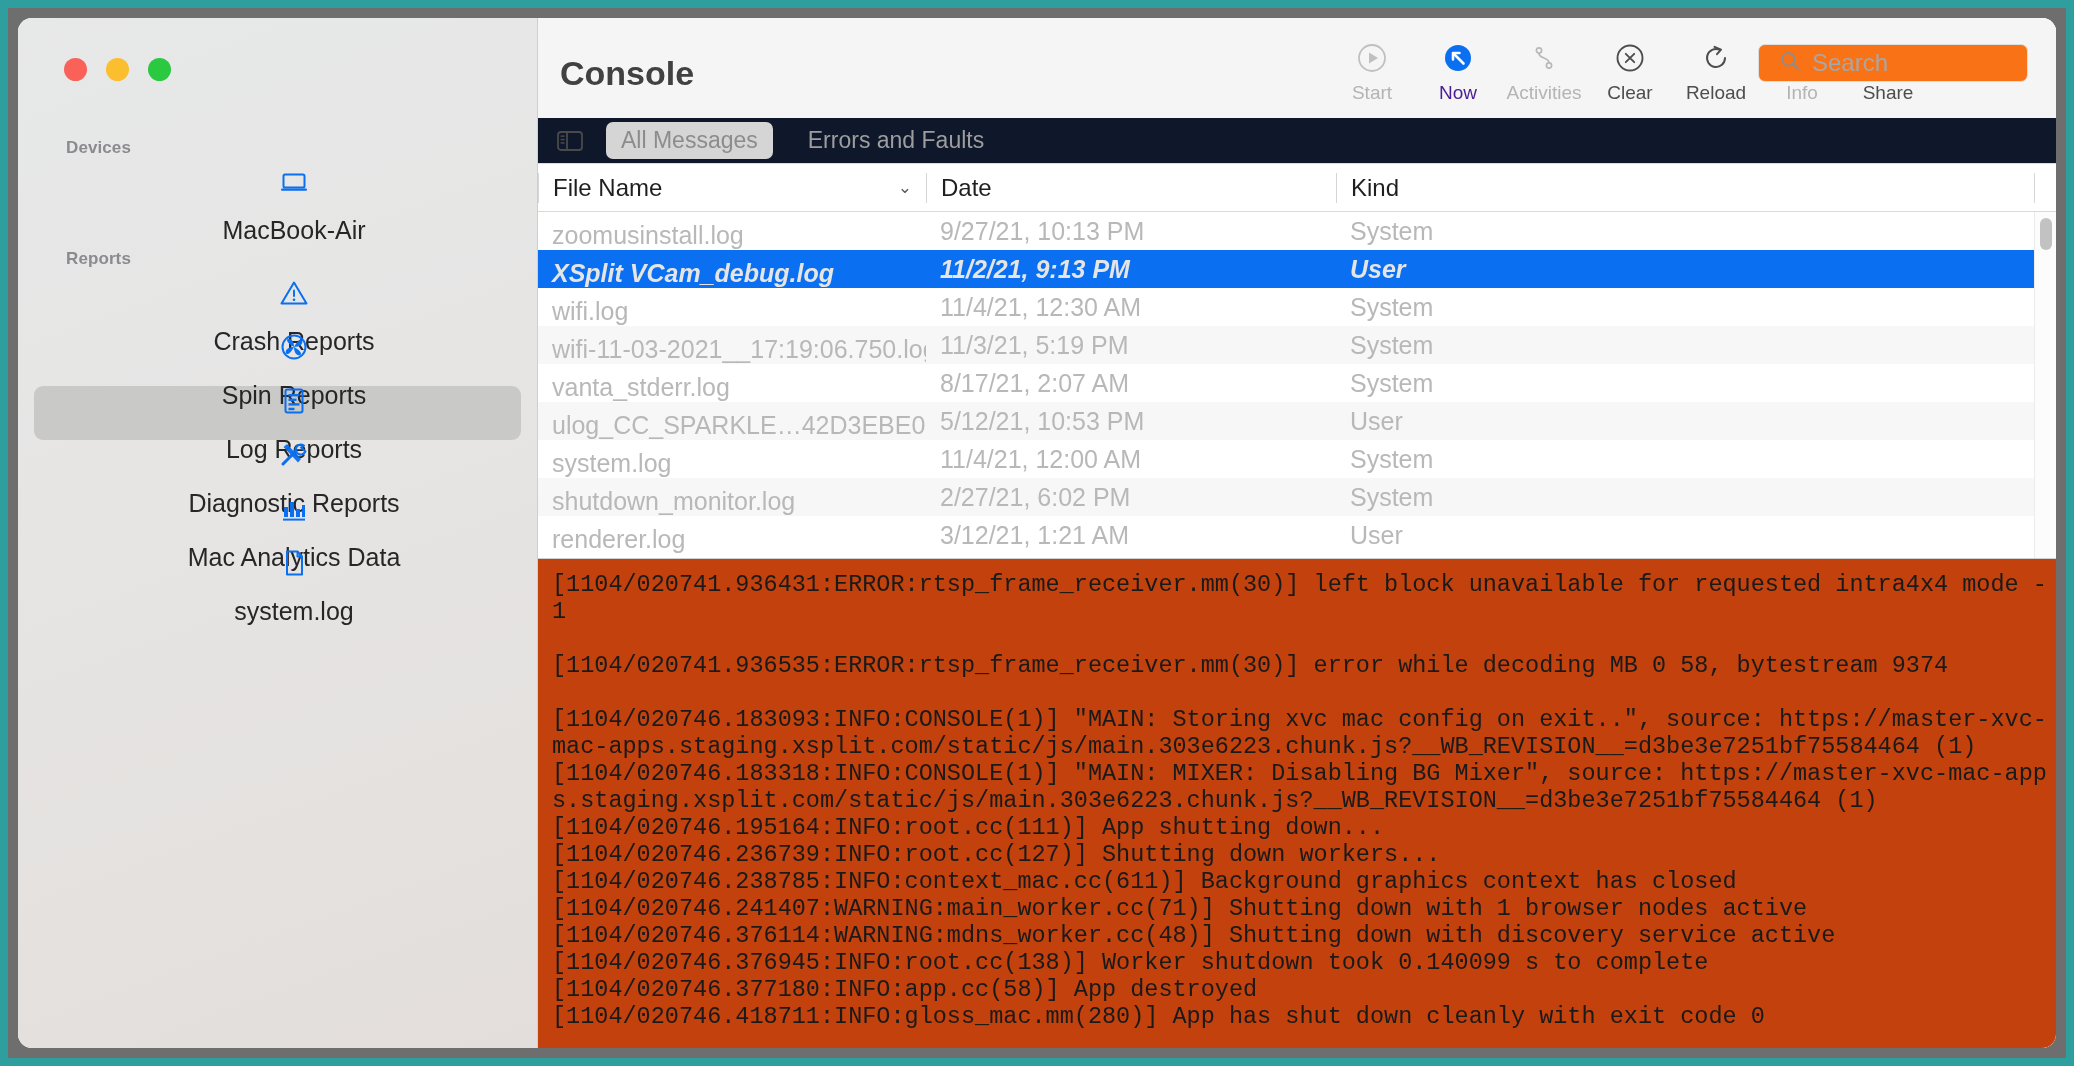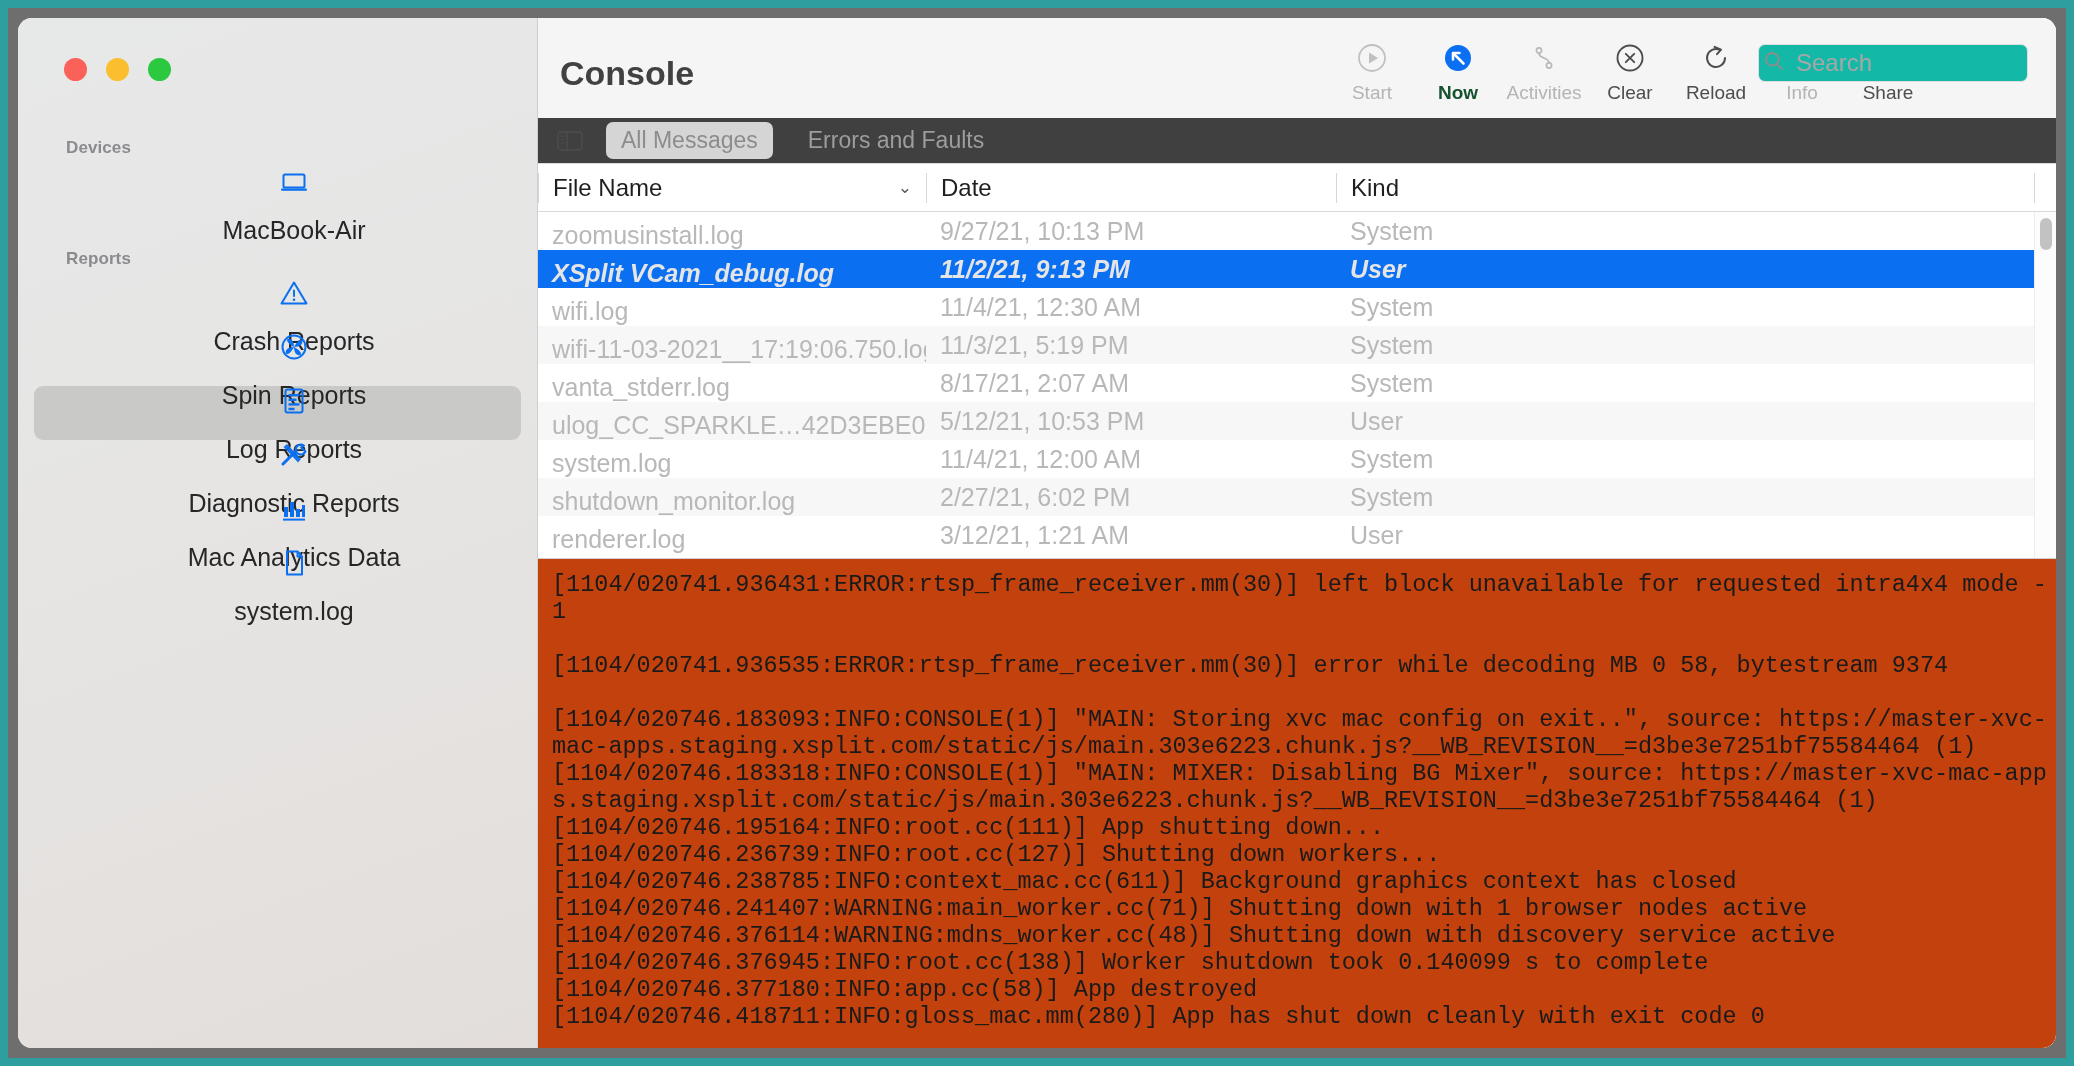"Search" #search-box { background: #14b8a6 -> #f97316; padding: 0 4px -> 0 20px }
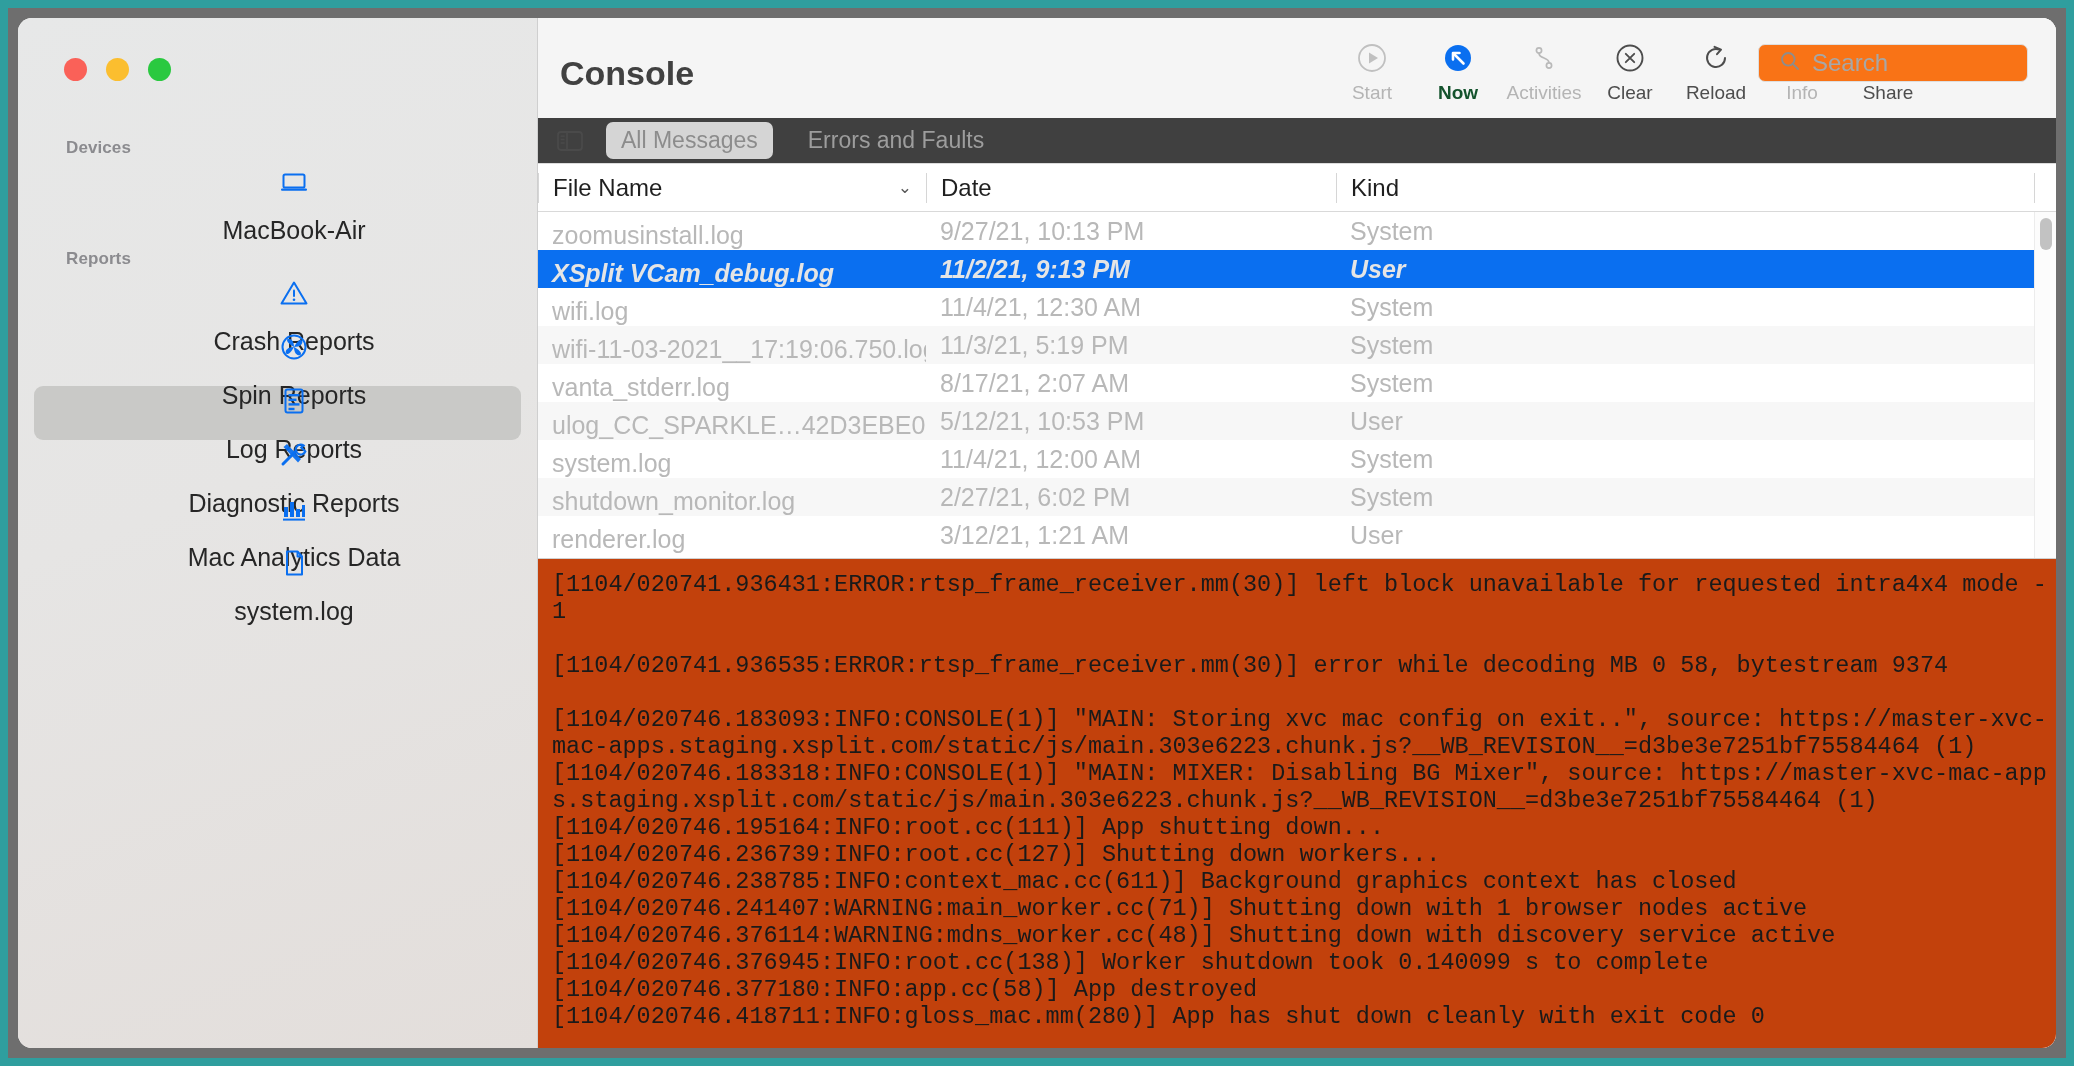"Now" .tool-btn.active .tool-lbl { color: #14532d -> #4c1d95; font-weight: bold -> normal }
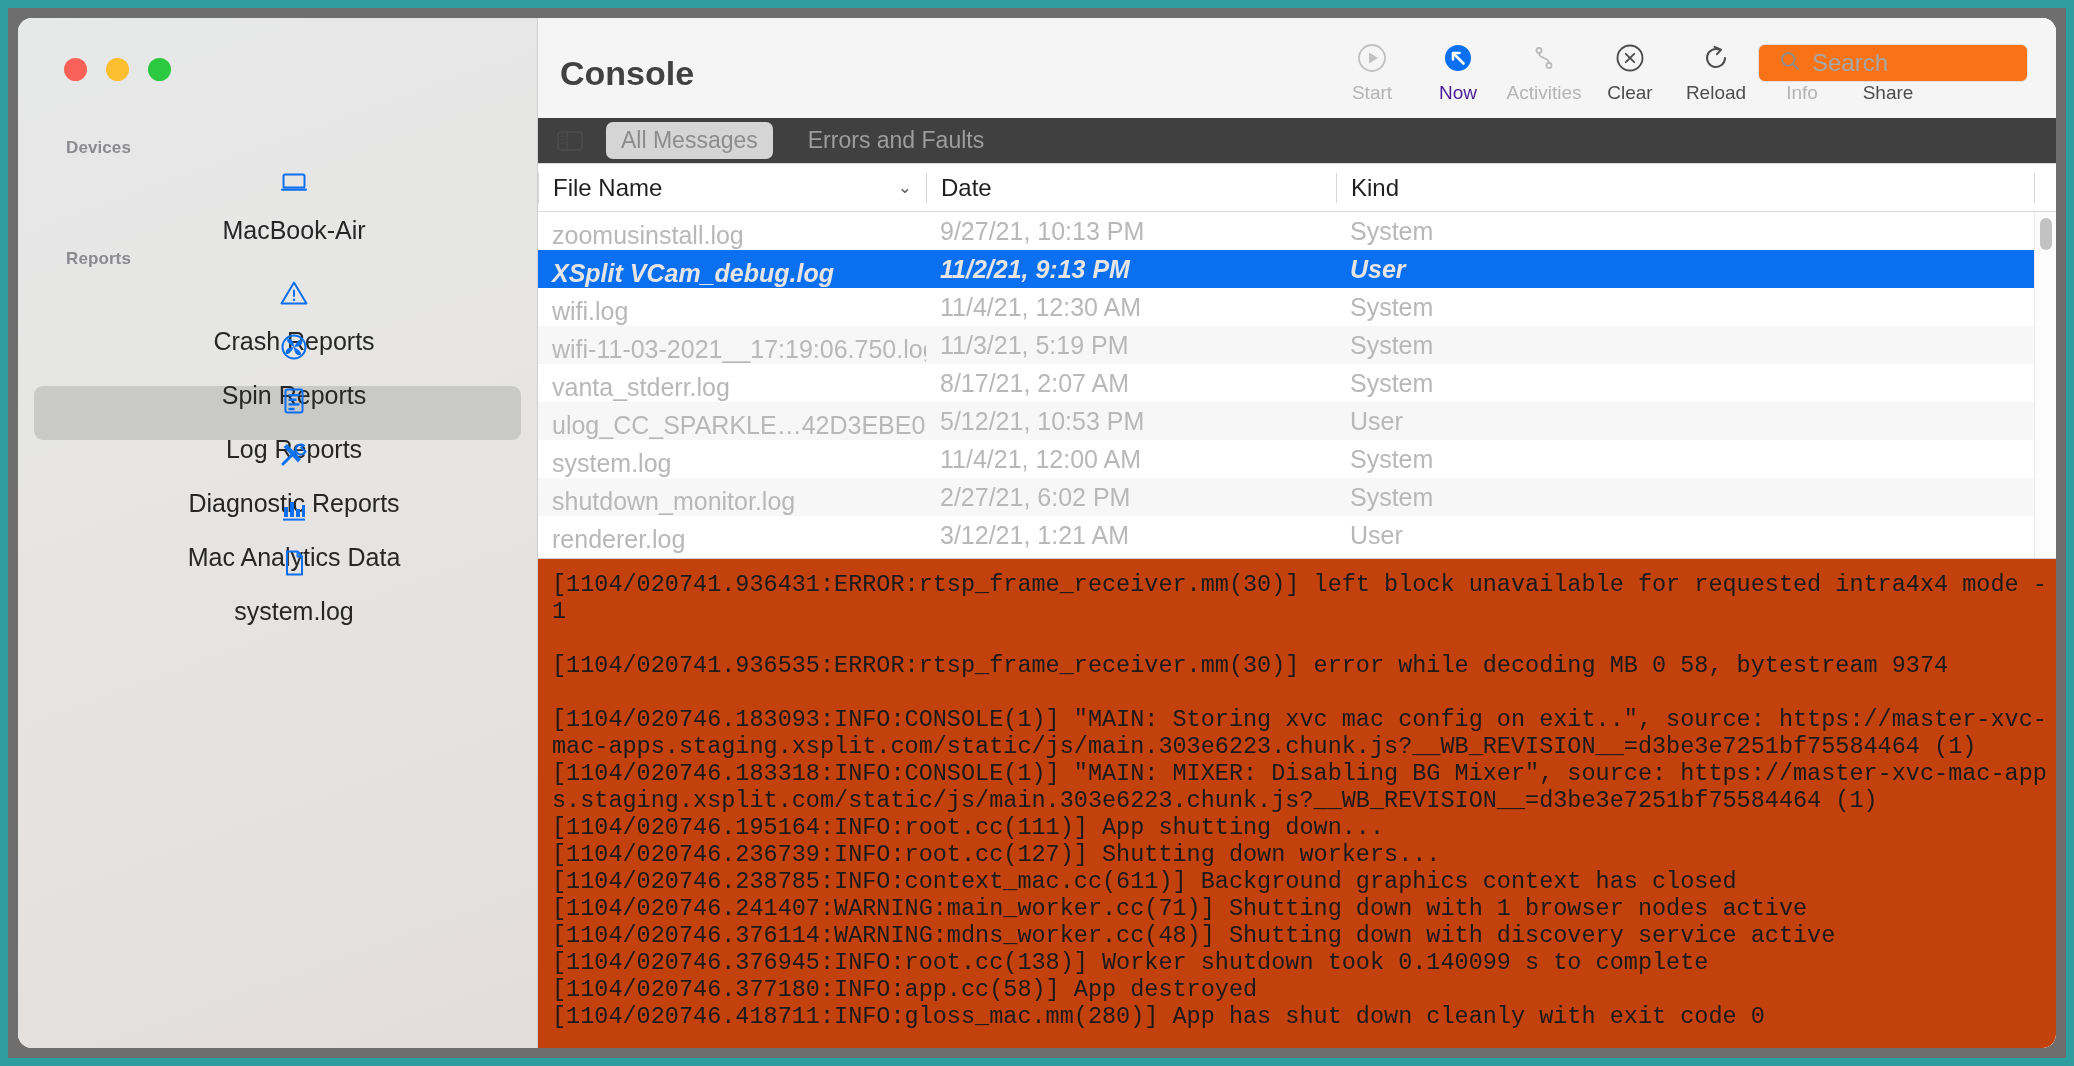"All Messages" #filter-bar { background: #404040 -> #0f172a }
